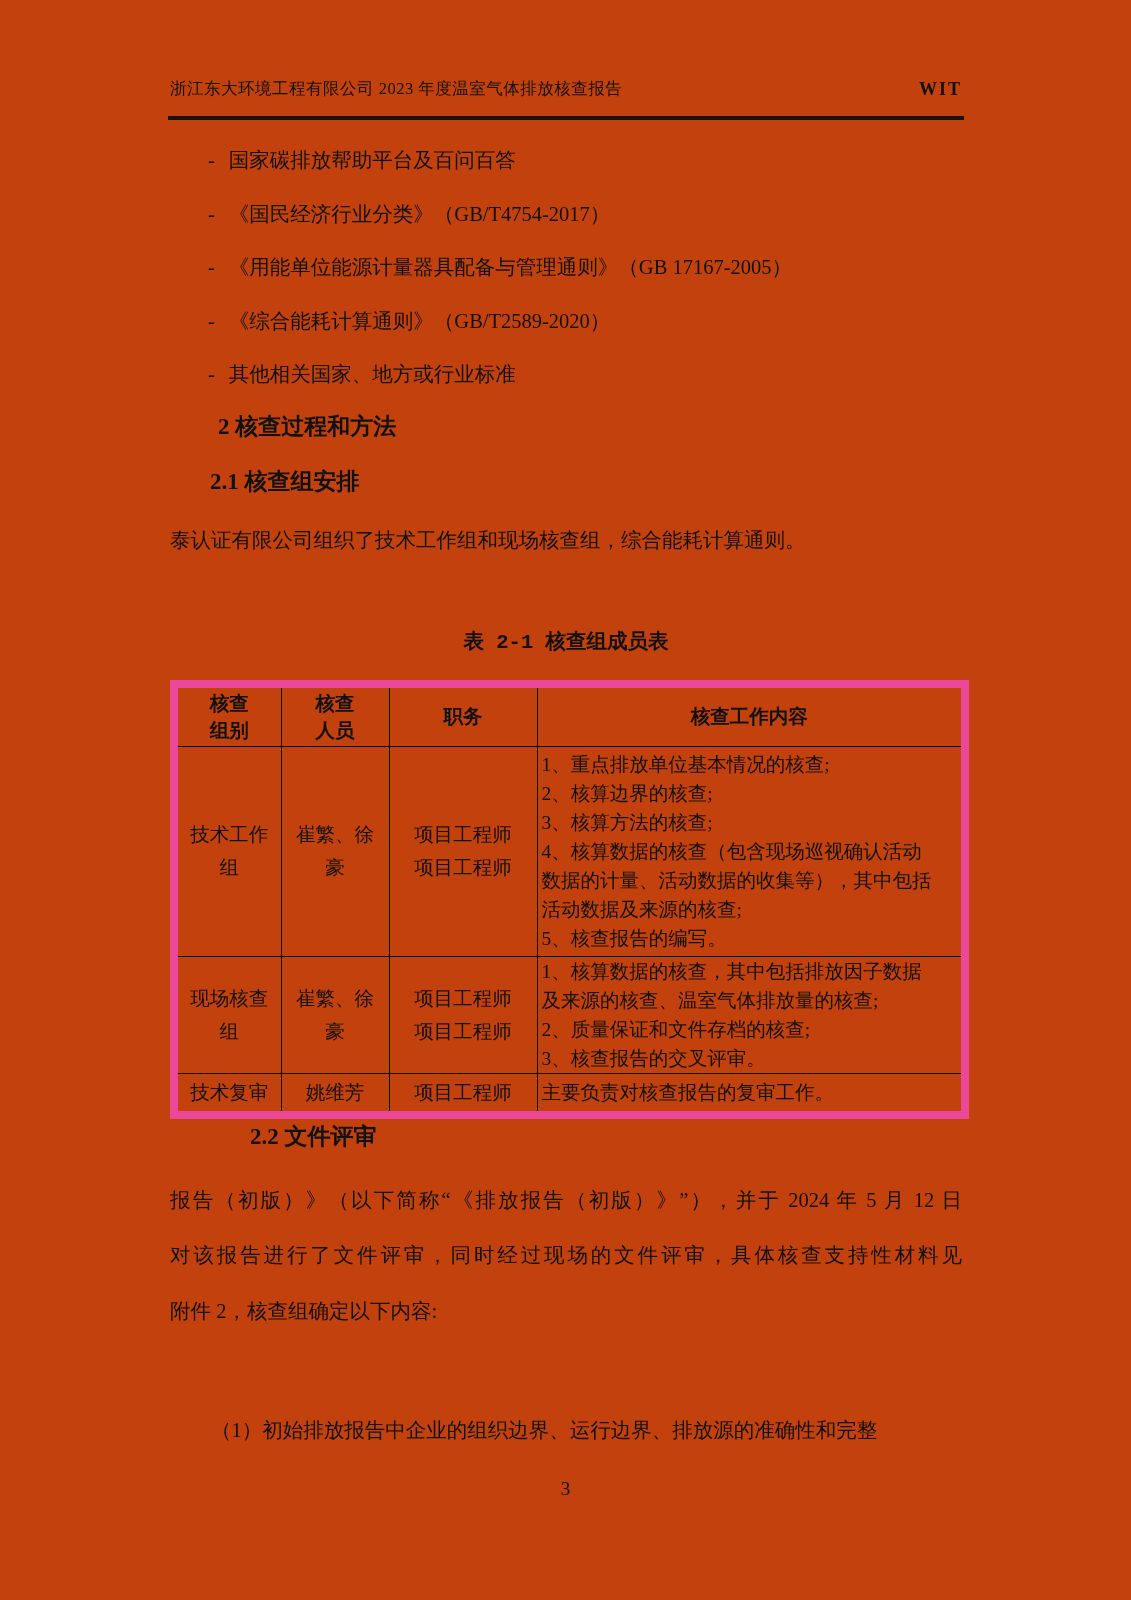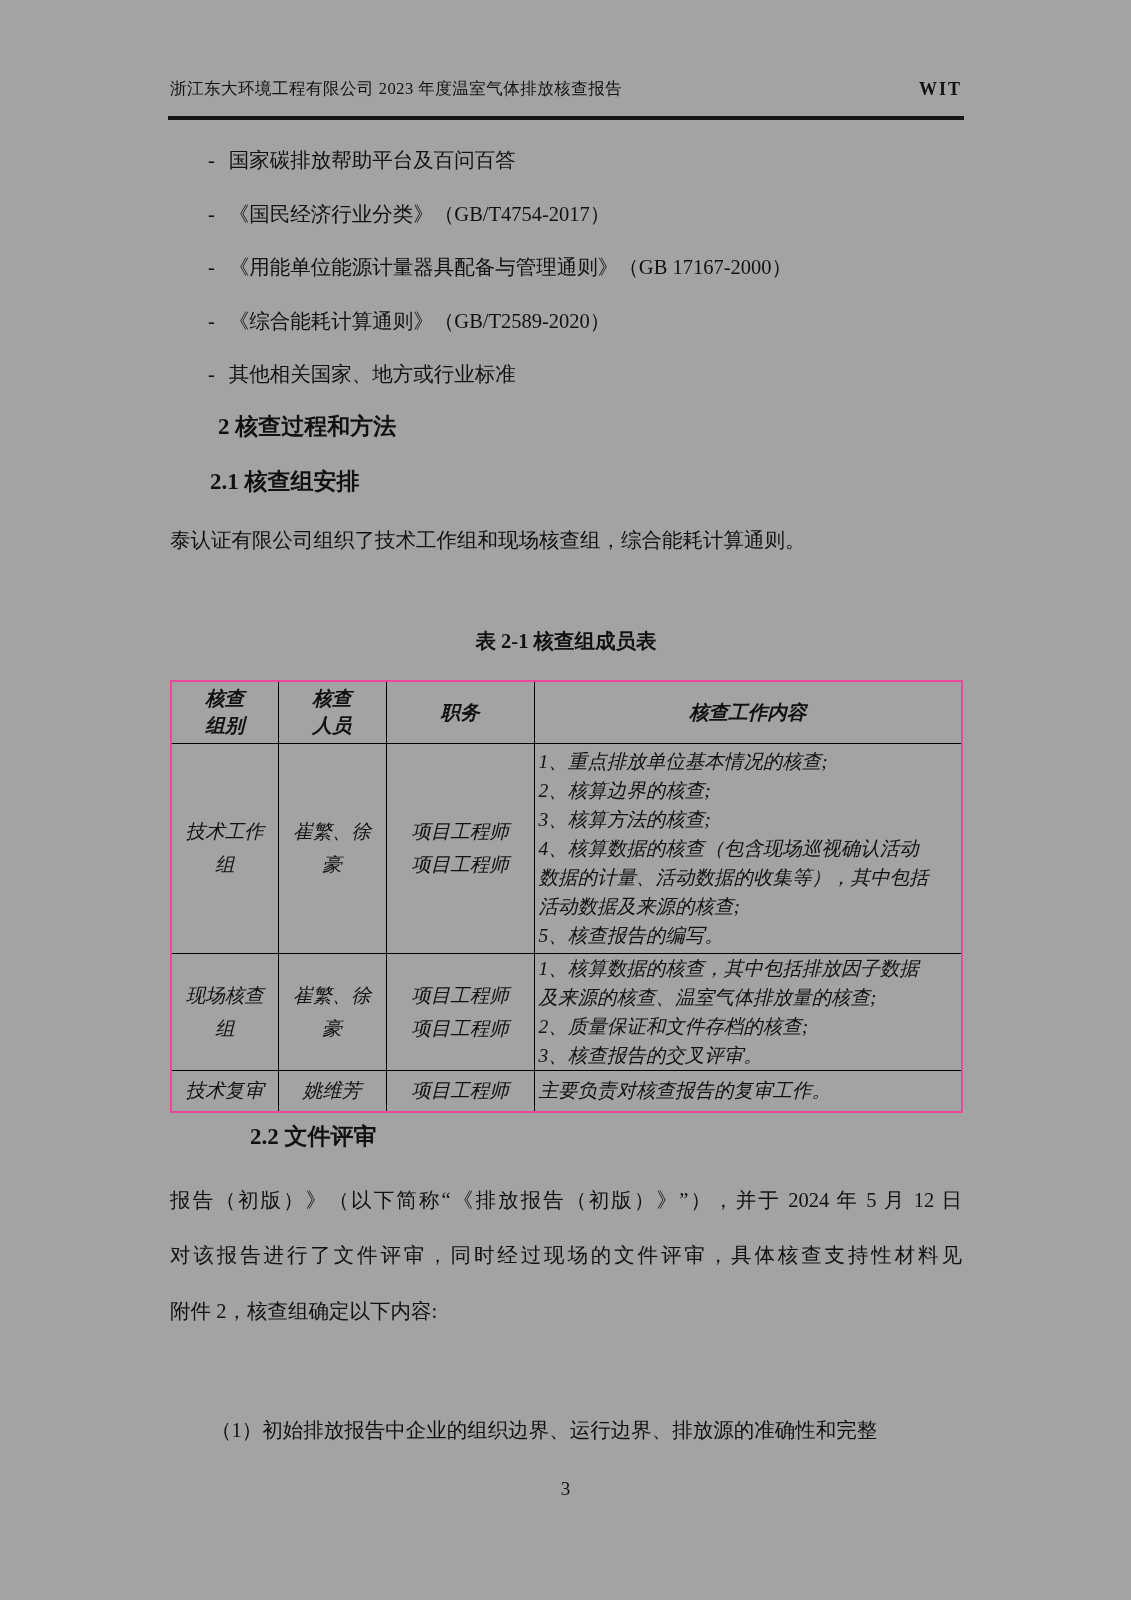"浙江东大环境工程有限公司 2023 年度温室气体排放核查报告" .page { background: #a3a3a3 -> #c2410c }
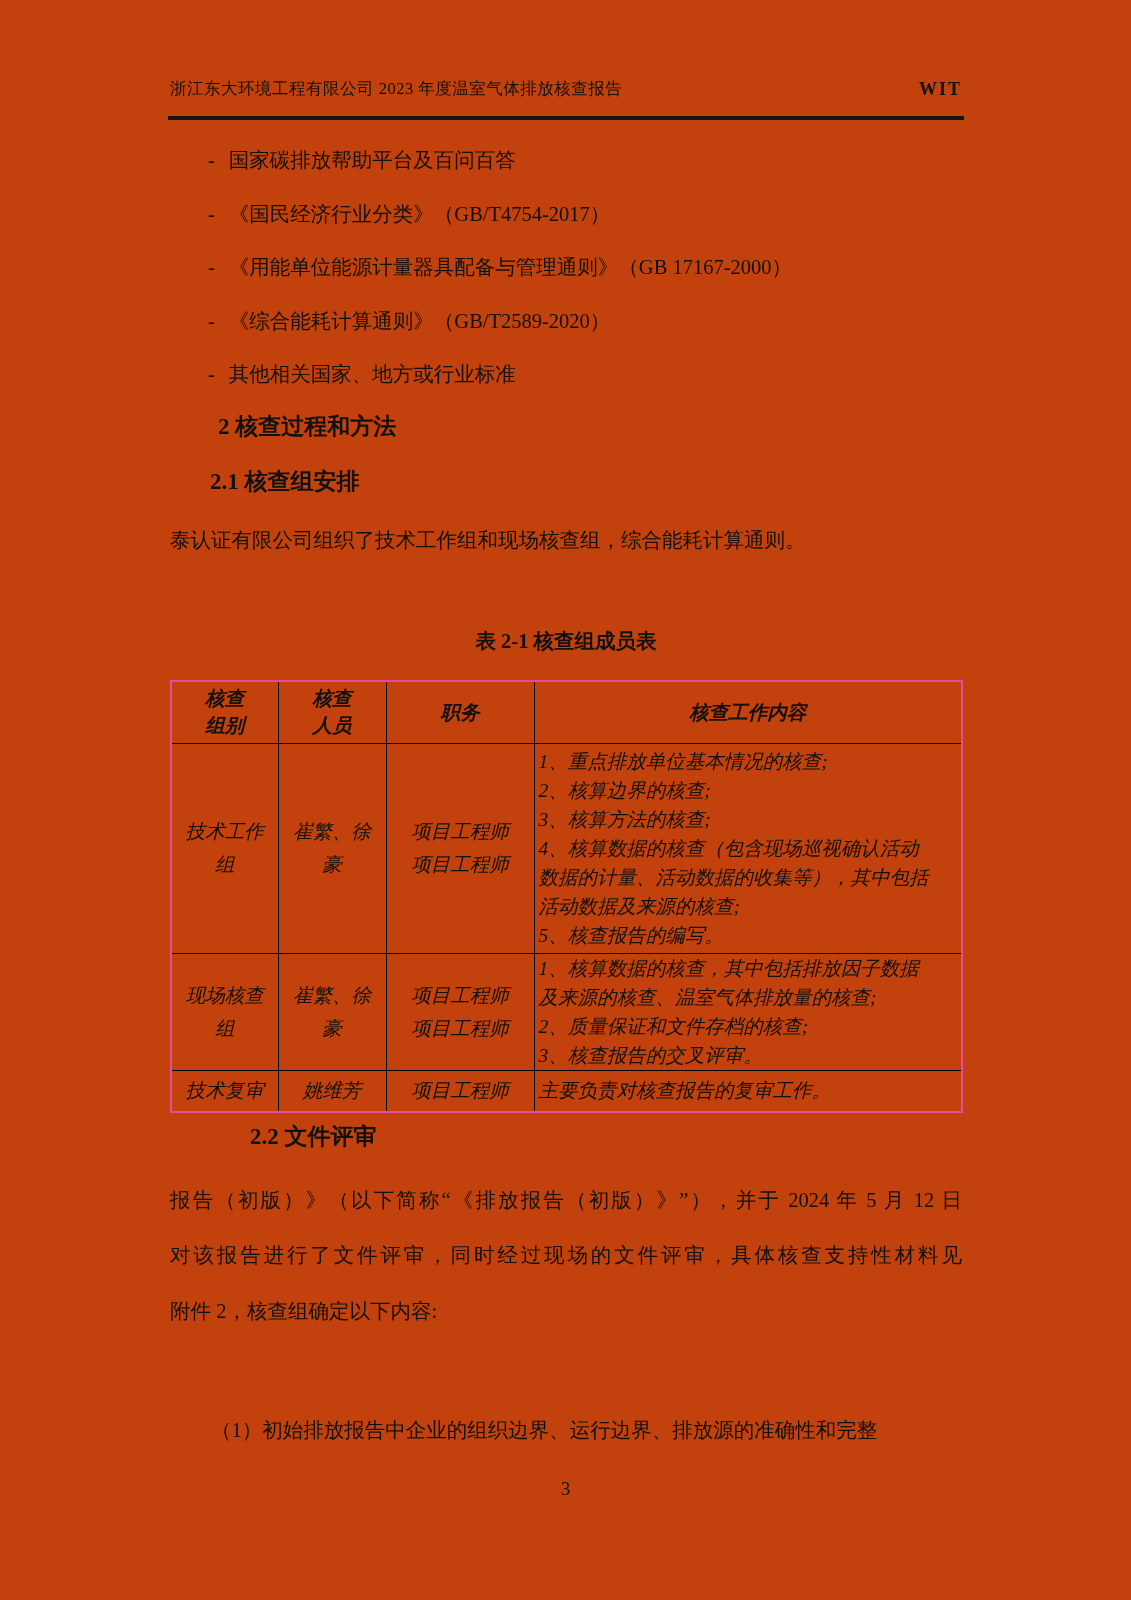"《用能单位能源计量器具配备与管理通则》（GB 17167-2000）" span { text: 17167-2000 -> 17167-2005 }
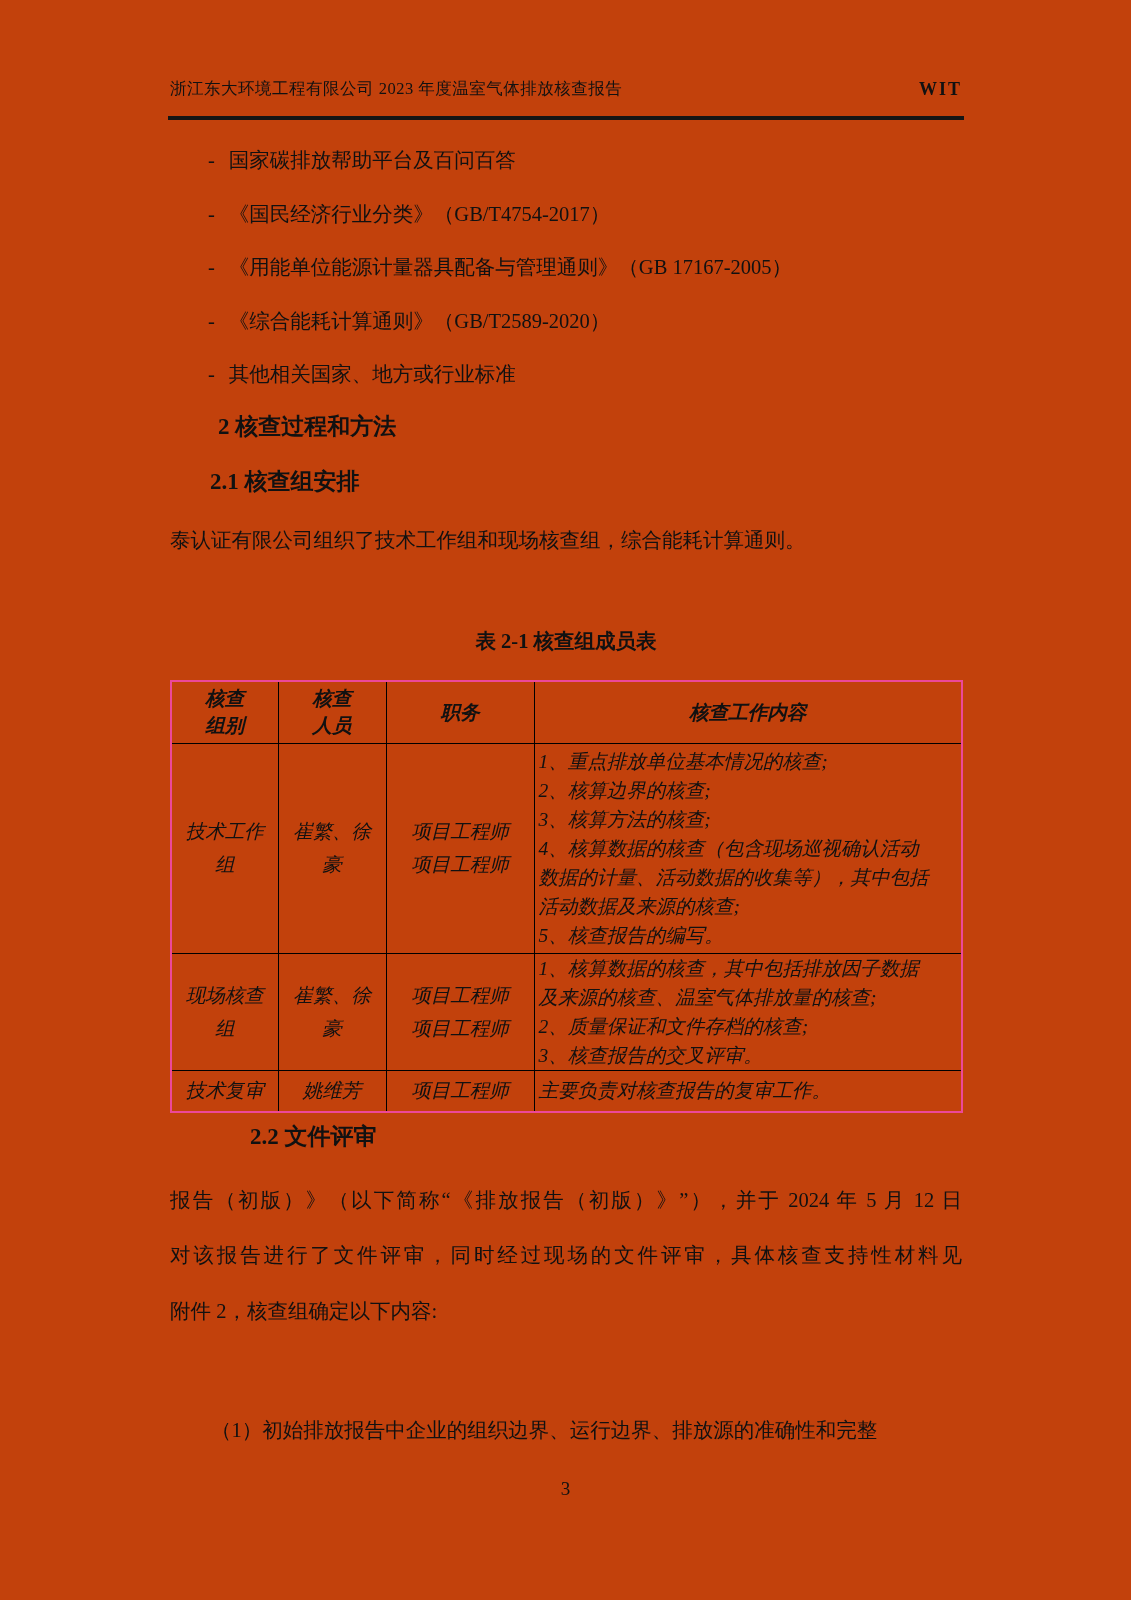"表 2-1 核查组成员表" .tcap { font-family: none -> Liberation Mono, monospace }
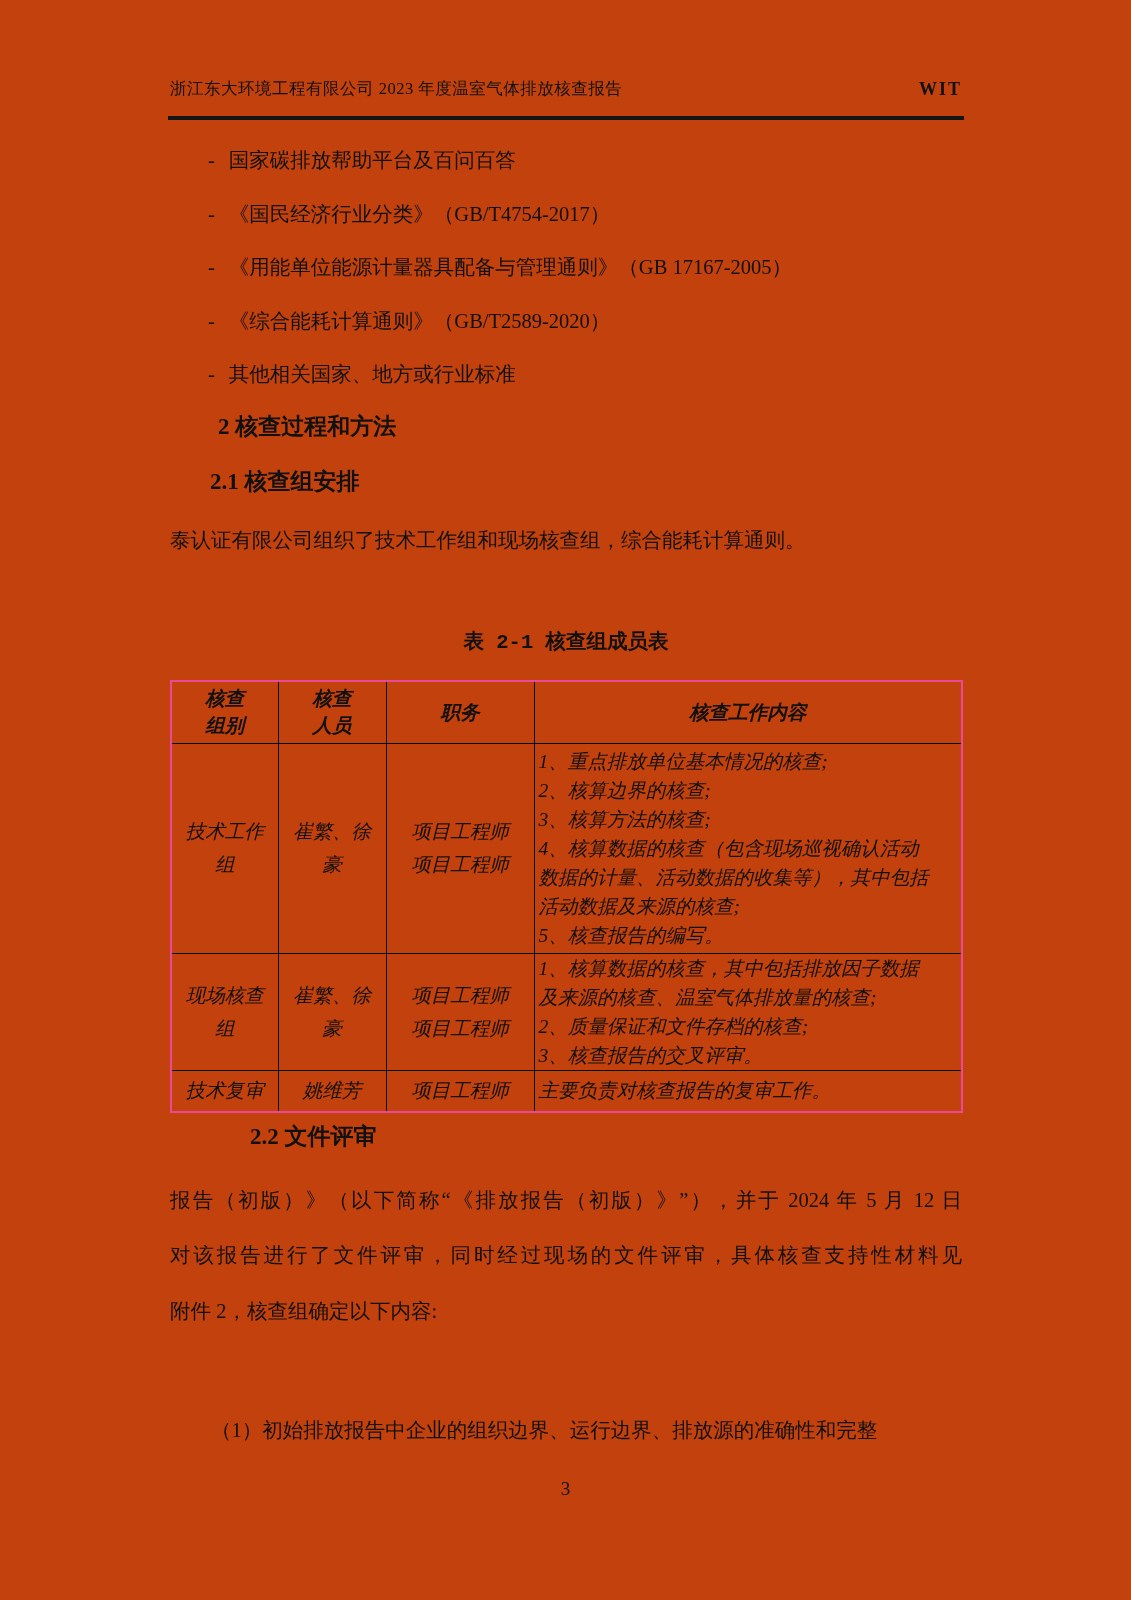"核查" .ttable { border: 2px solid #ec4899 -> 8px solid #ec4899; font-style: italic -> none }
